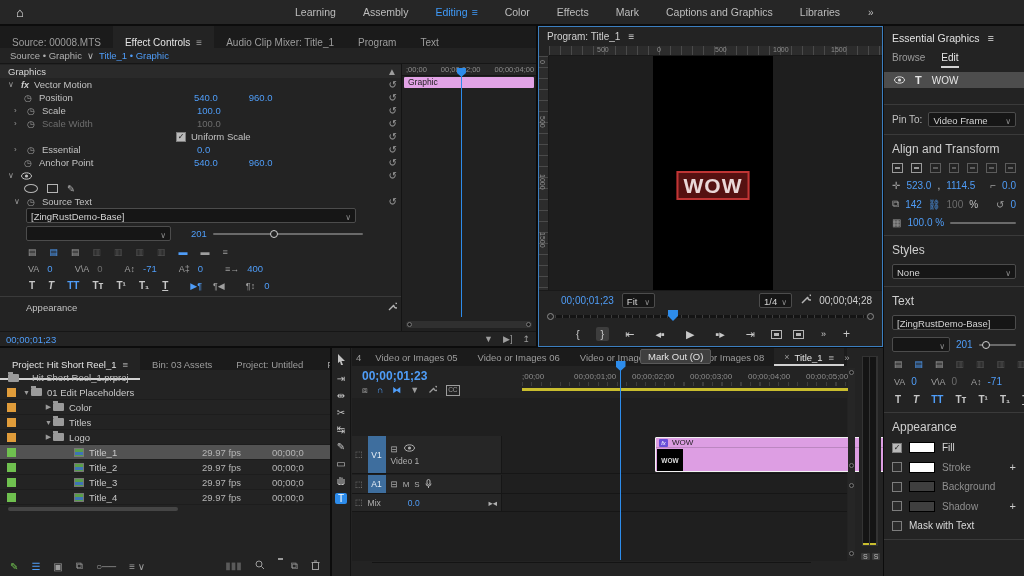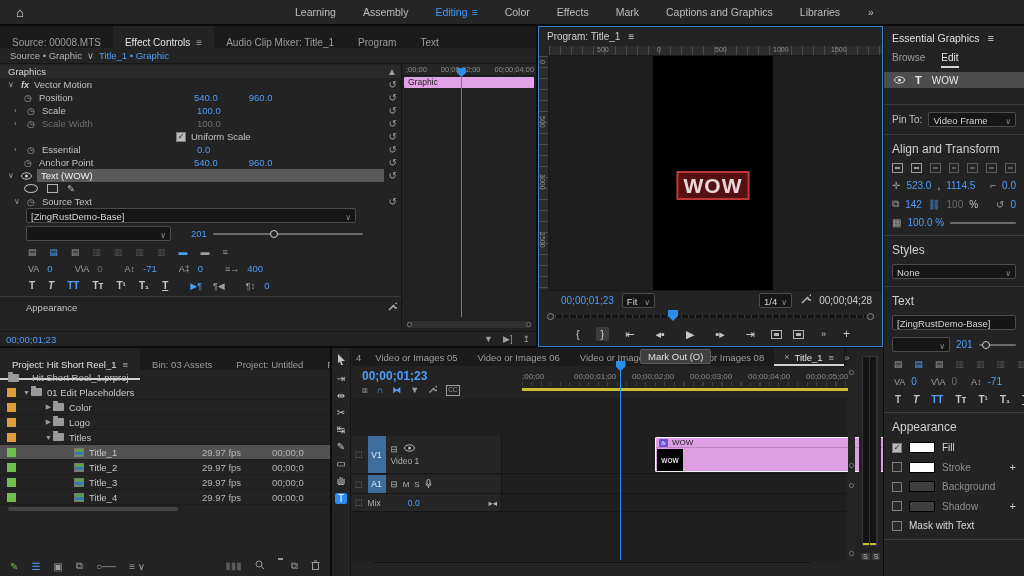"Text (WOW)" span.ecrow { html: <span> <span>Text (WOW)</span> </span> -> none }
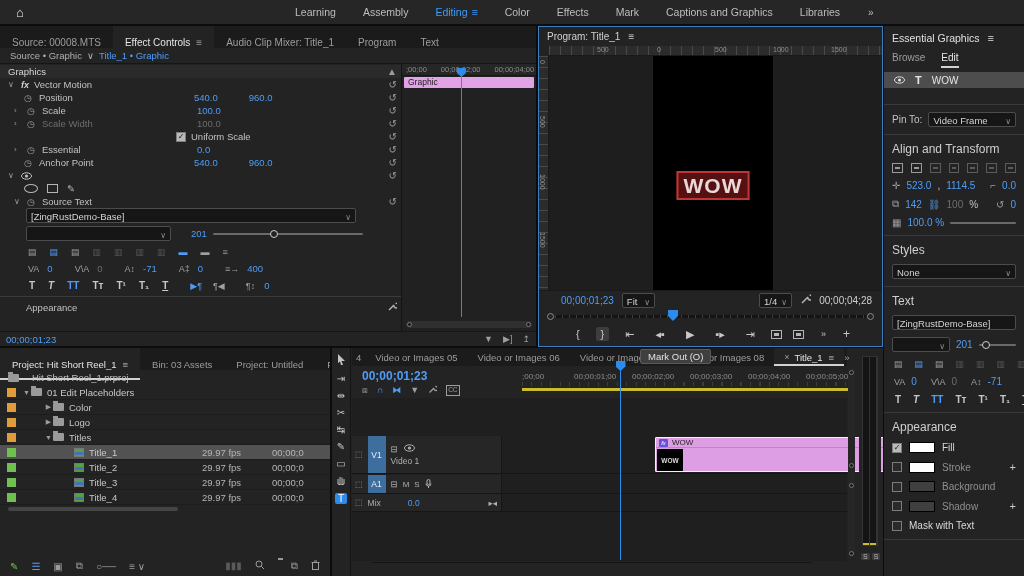"Logo" div.prow { order: before "Titles" -> after "Titles" }
